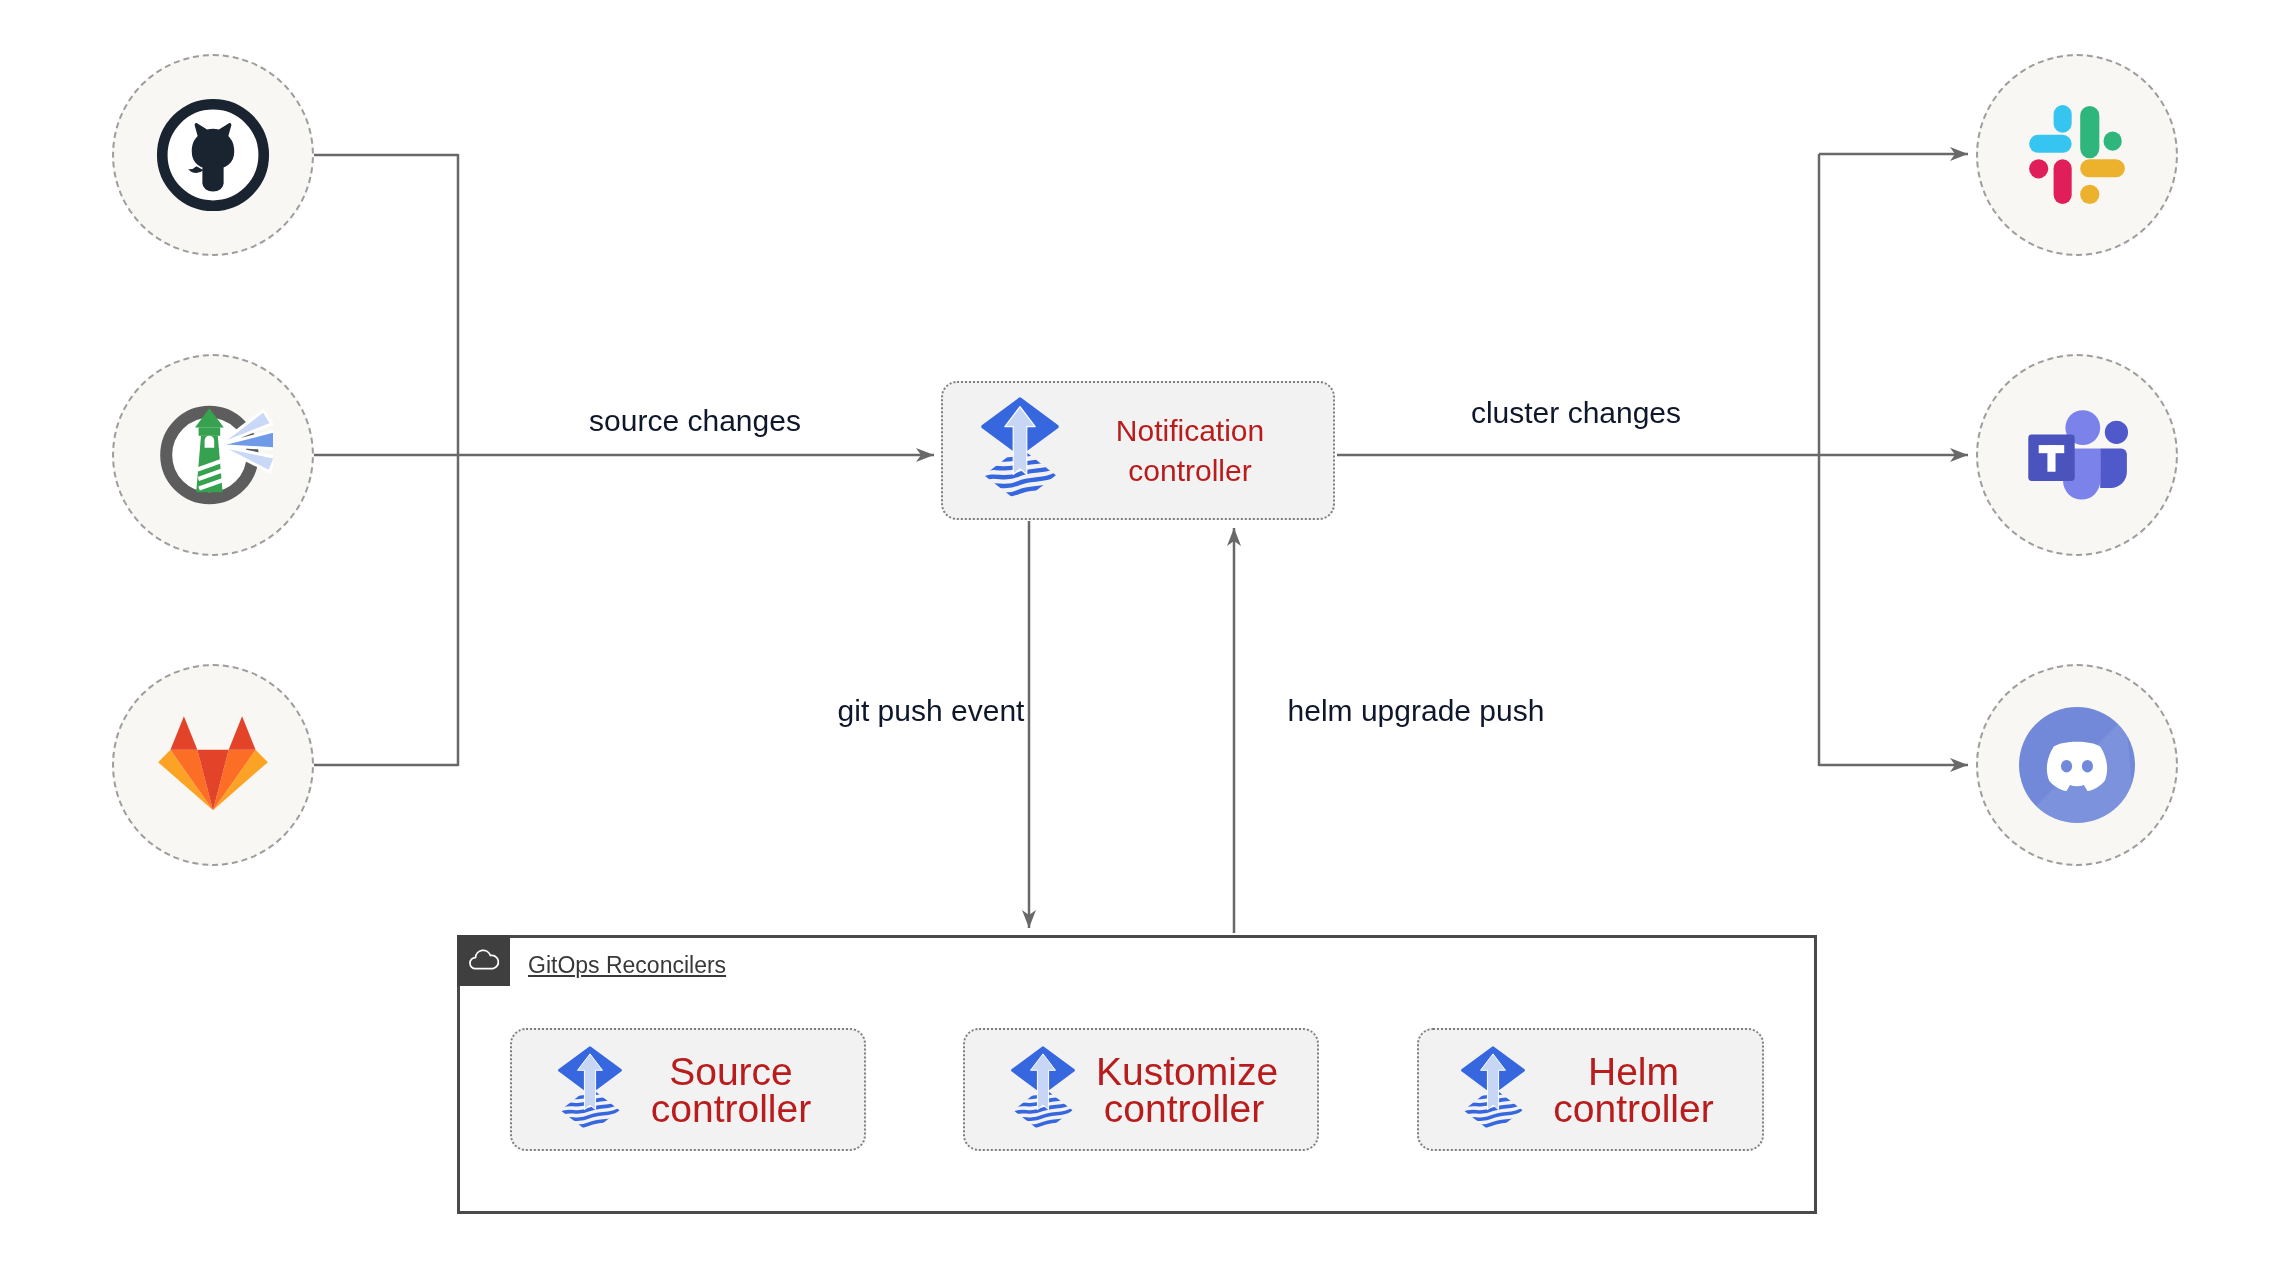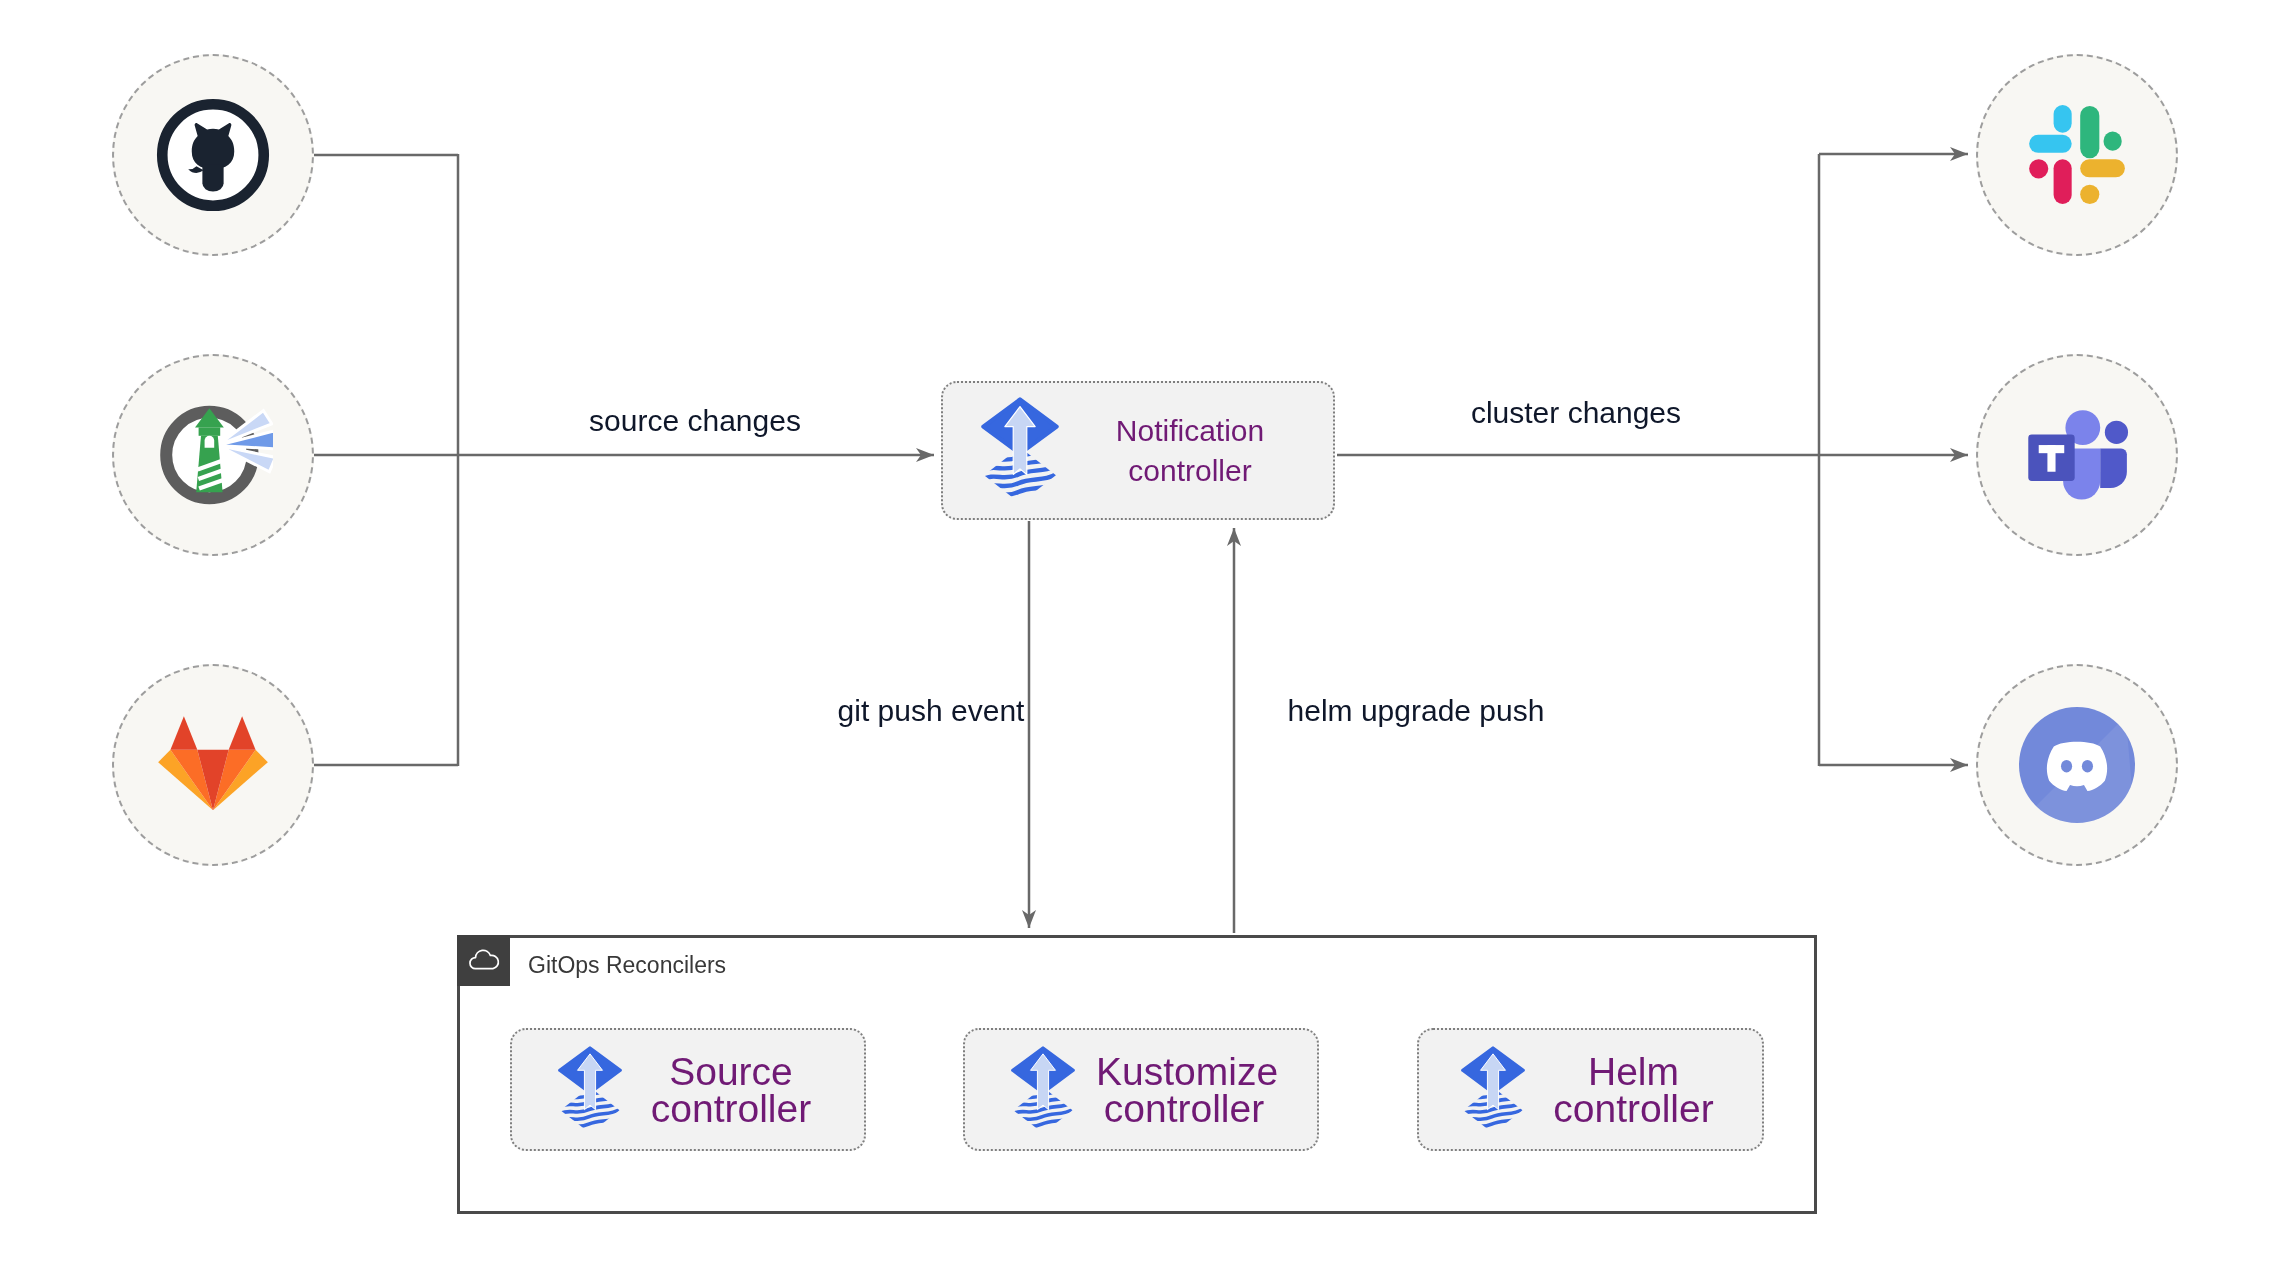"Notification controller" .ctrl .lbl { color: #701a75 -> #b91c1c }
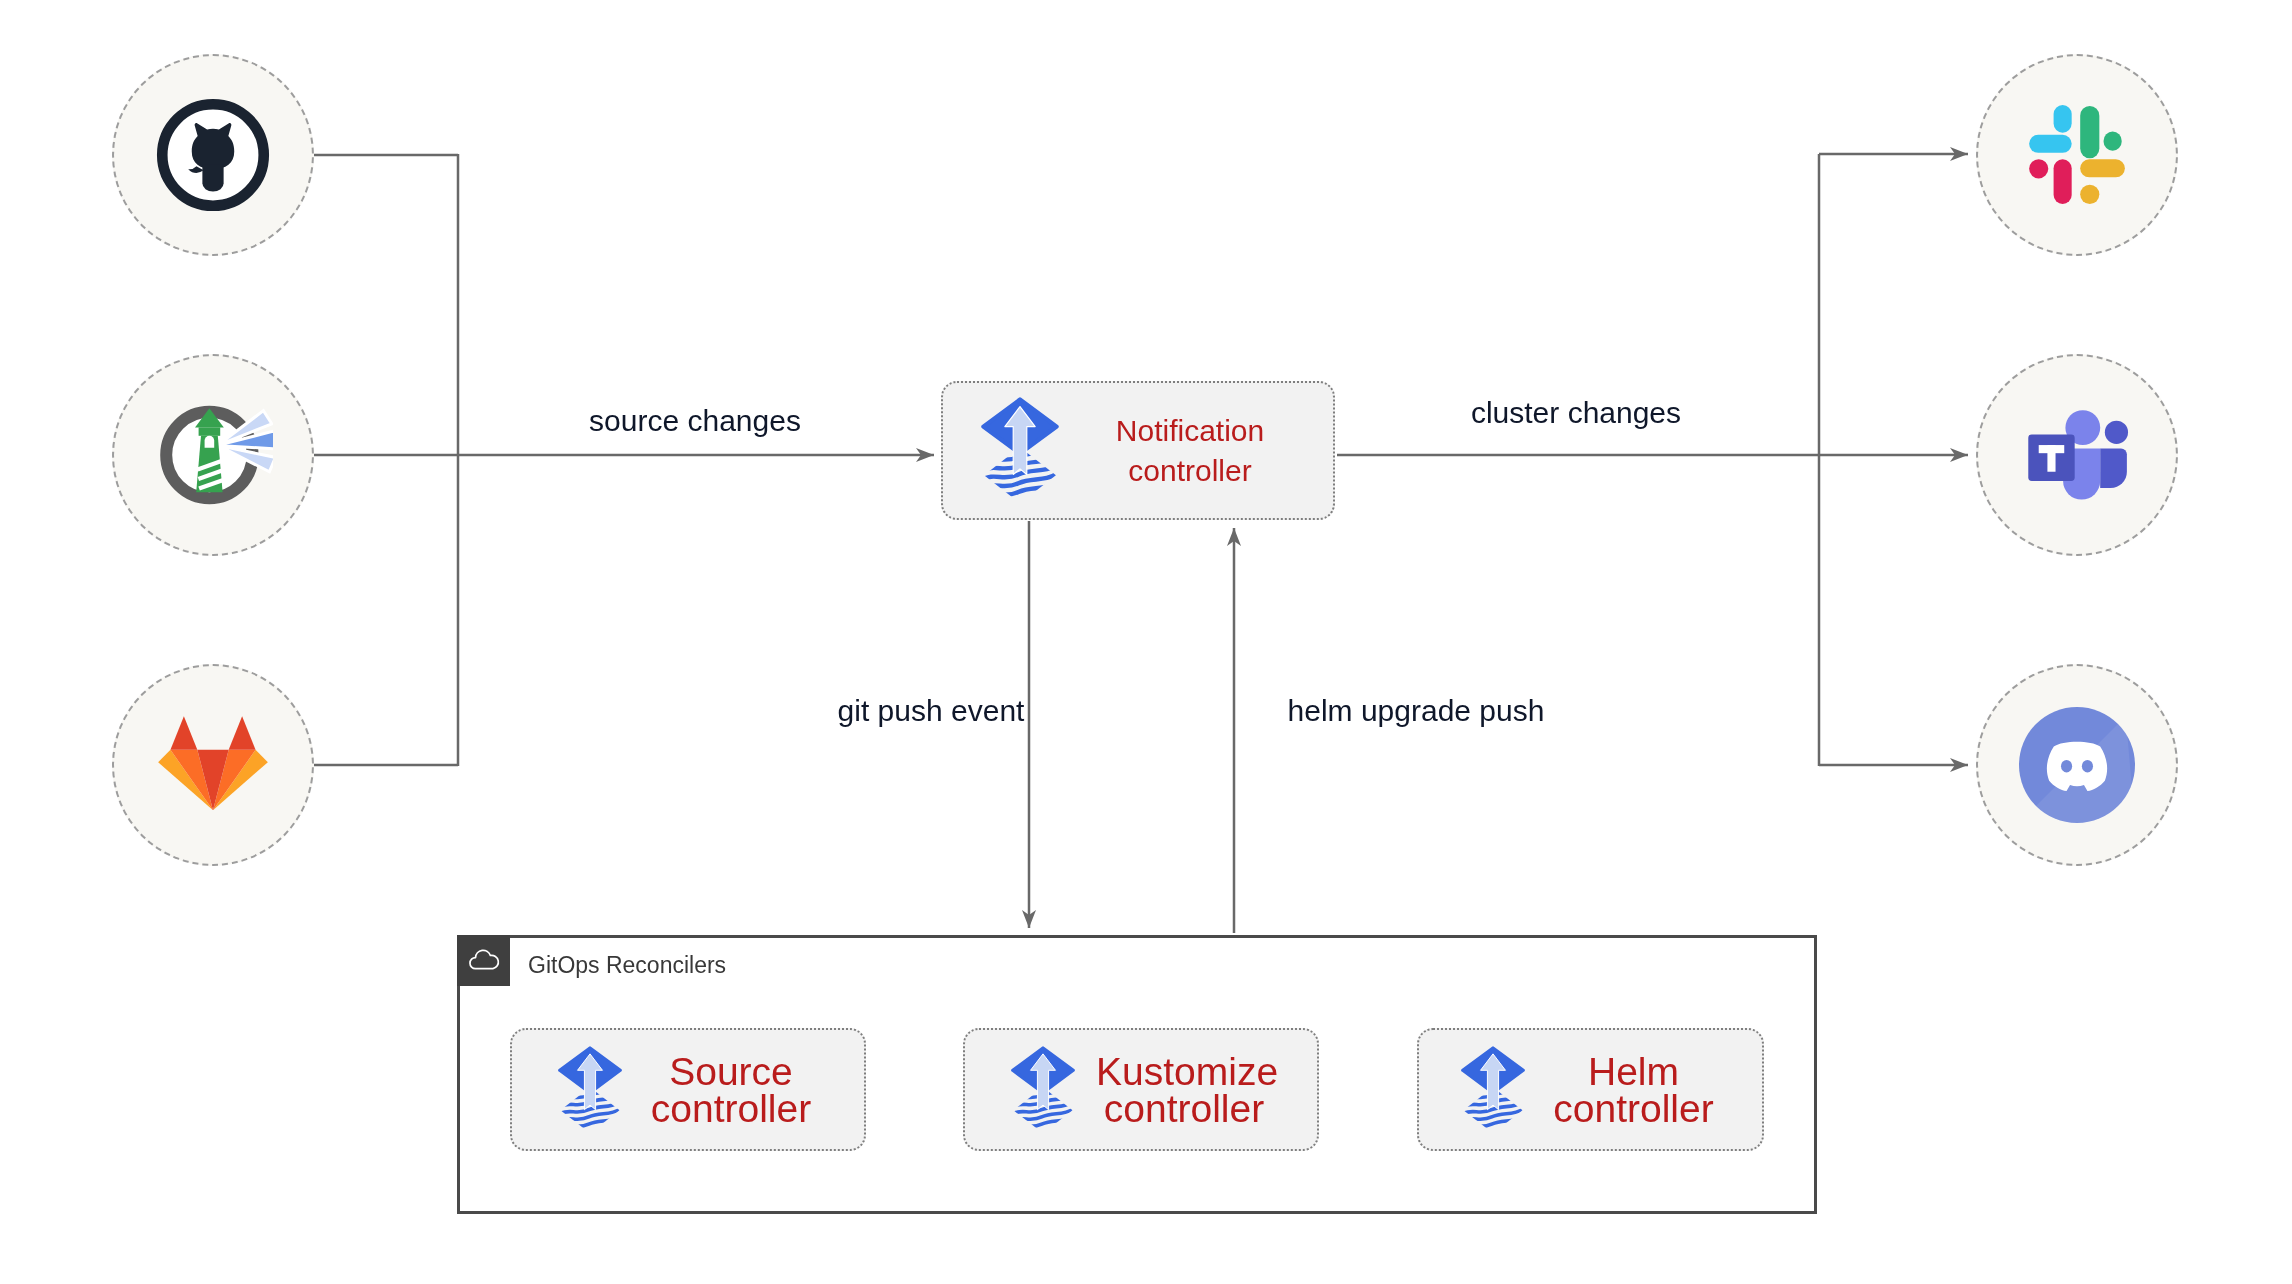"GitOps Reconcilers" #gitops-title { text-decoration: none -> underline }
